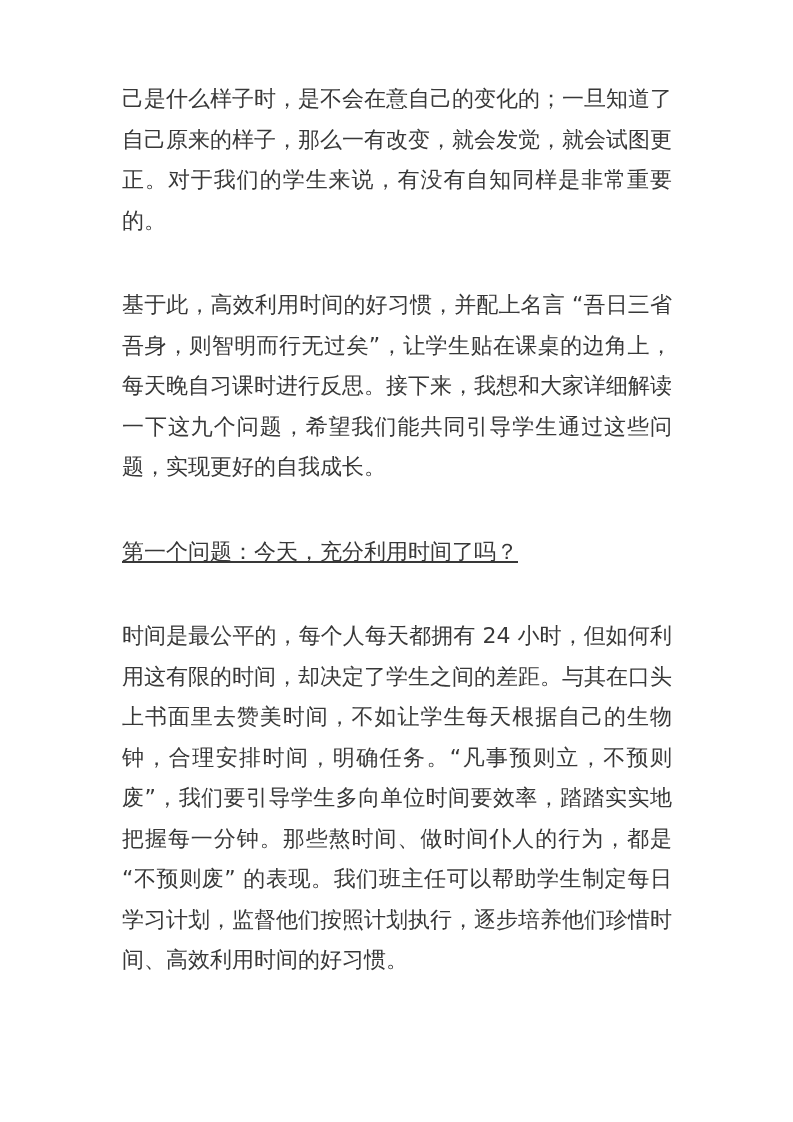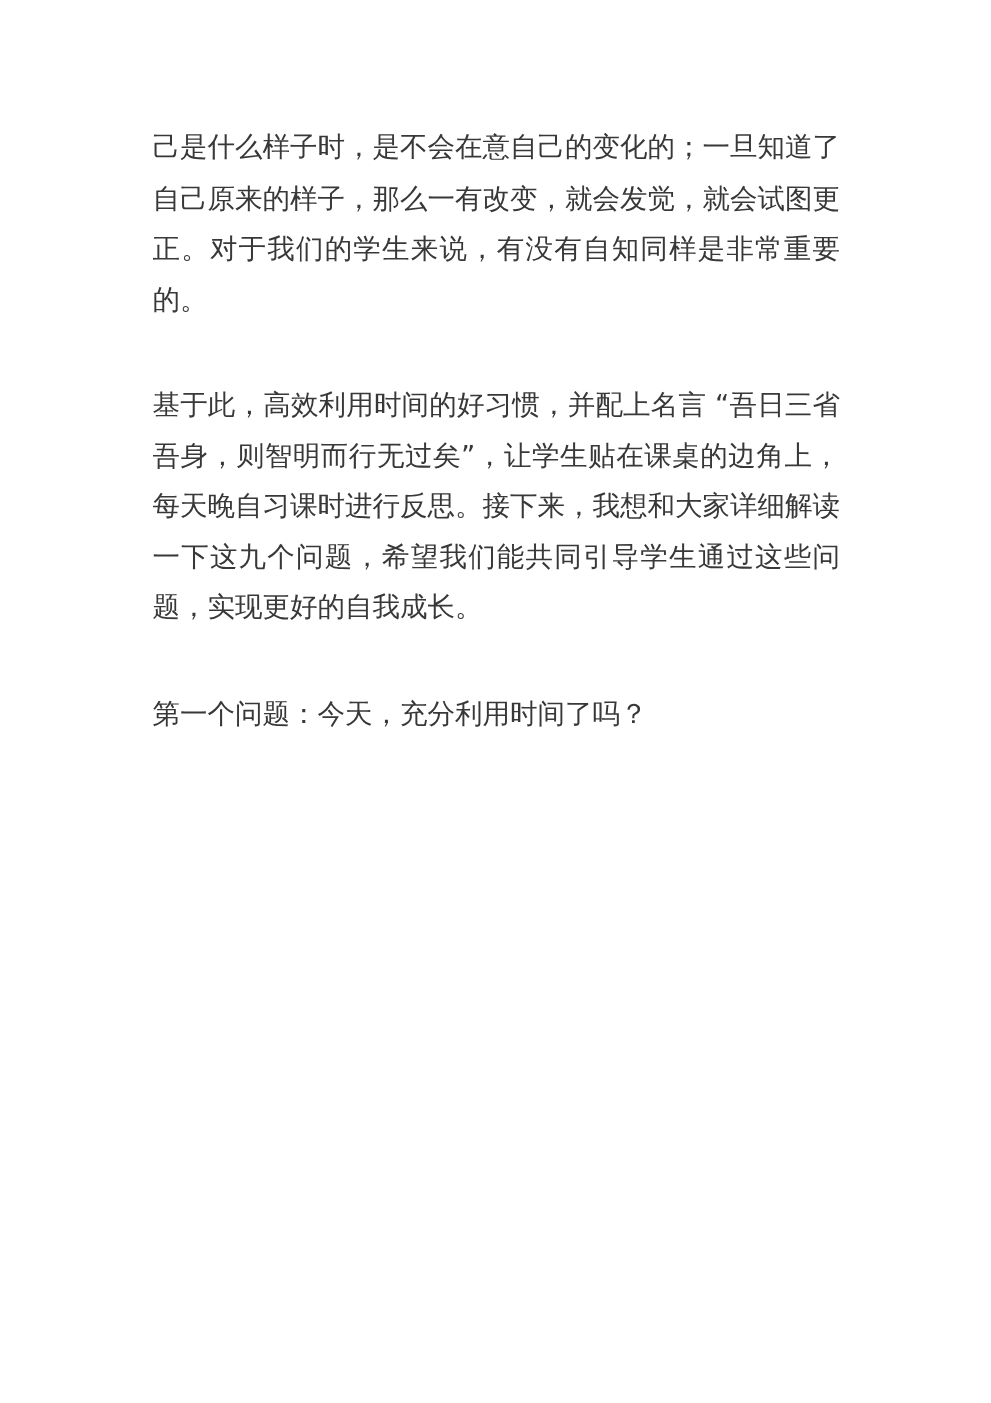"己是什么样子时，是不会在意自己的变化的；一旦知道了自己原来的样子，那么一有改变，" .page { padding: 99px 121px 0 122px -> 79px 121px 0 122px }
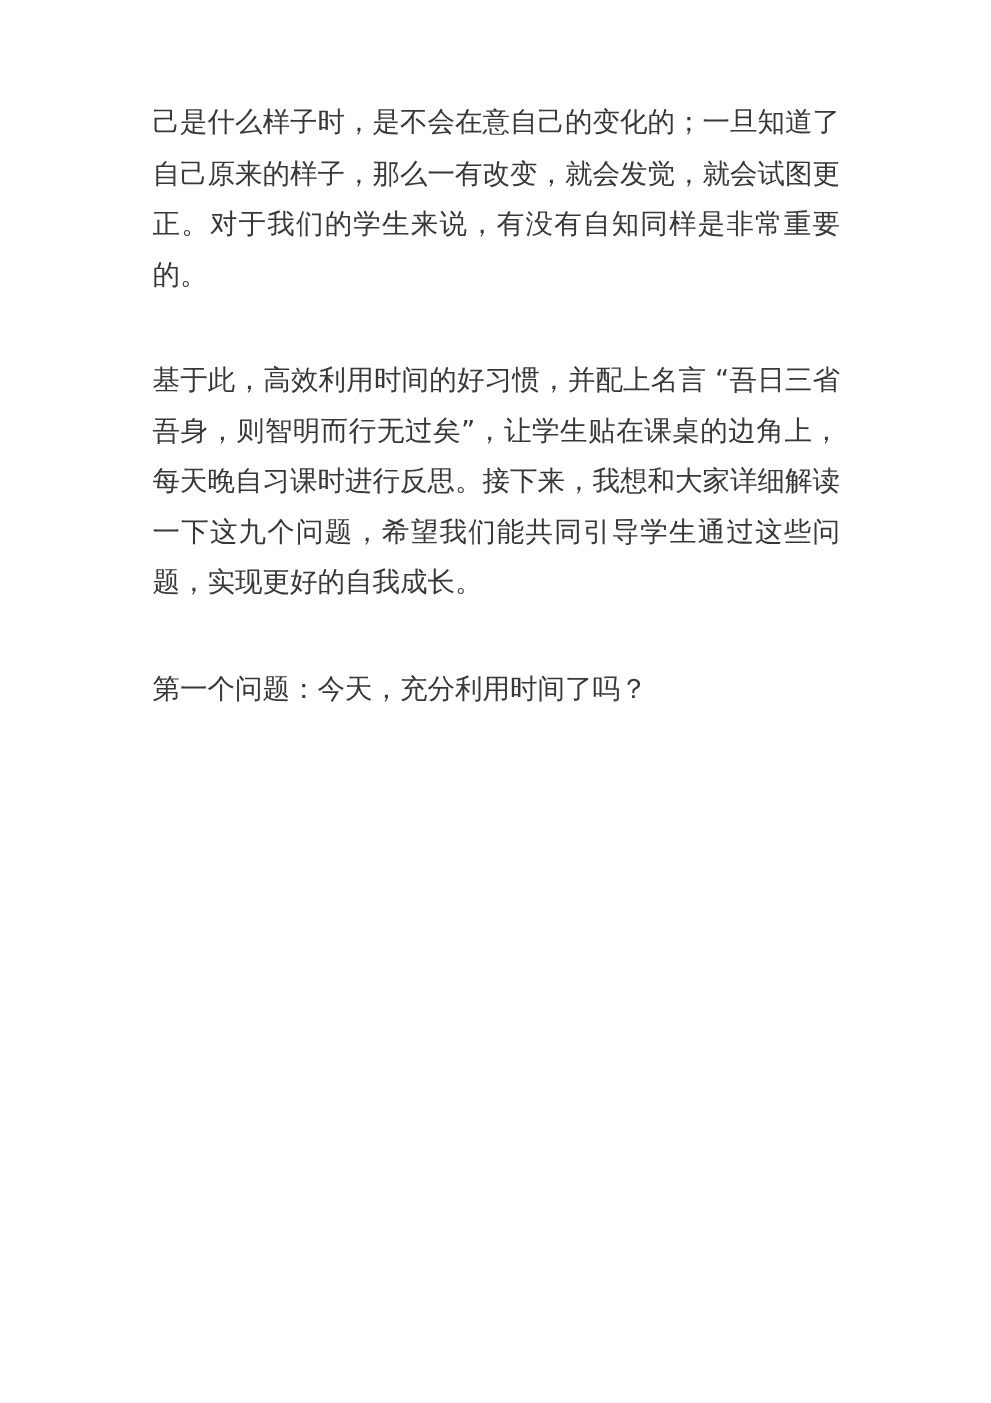"第一个问题：今天，充分利用时间了吗？" .page p.heading { text-decoration: none -> underline }
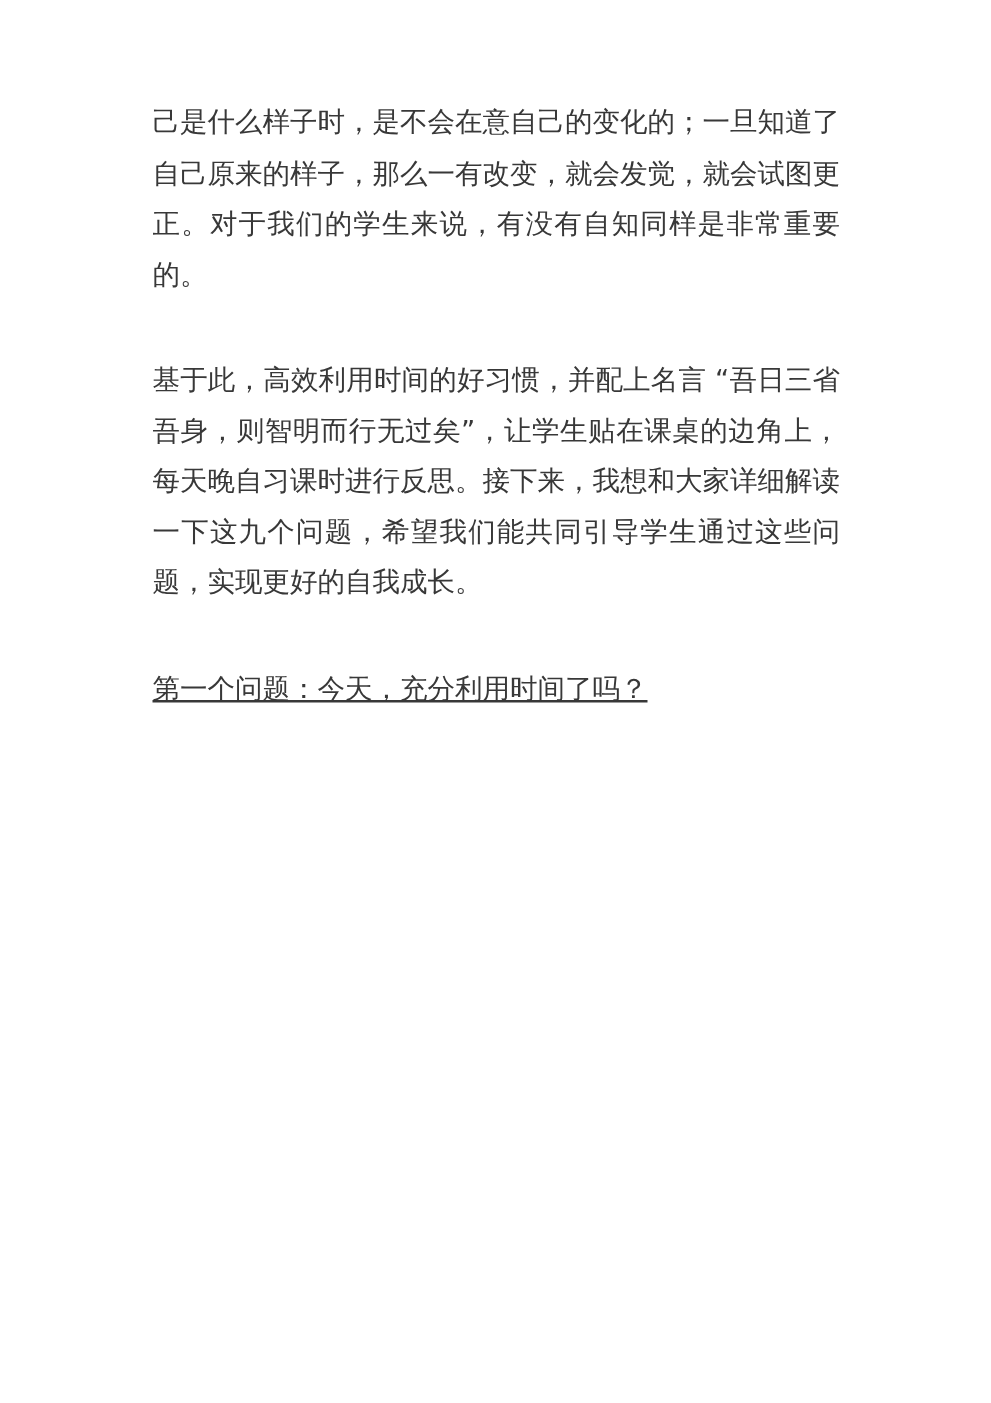"时间是最公平的，每个人每天都拥有 24" p { html: none -> <p>时间是最公平的，每个人每天都拥有 24 小时，但如何利用这有限的时间，却决定了学生之间的差距。与其在口头上书面里去赞美时间，不如让学生每天根据自己的生物钟，合理安排时间，明确任务。“凡事预则立，不预则废”，我们要引导学生多向单位时间要效率，踏踏实实地把握每一分钟。那些熬时间、做时间仆人的行为，都是 “不预则废” 的表现。我们班主任可以帮助学生制定每日学习计划，监督他们按照计划执行，逐步培养他们珍惜时间、高效利用时间的好习惯。</p> }
